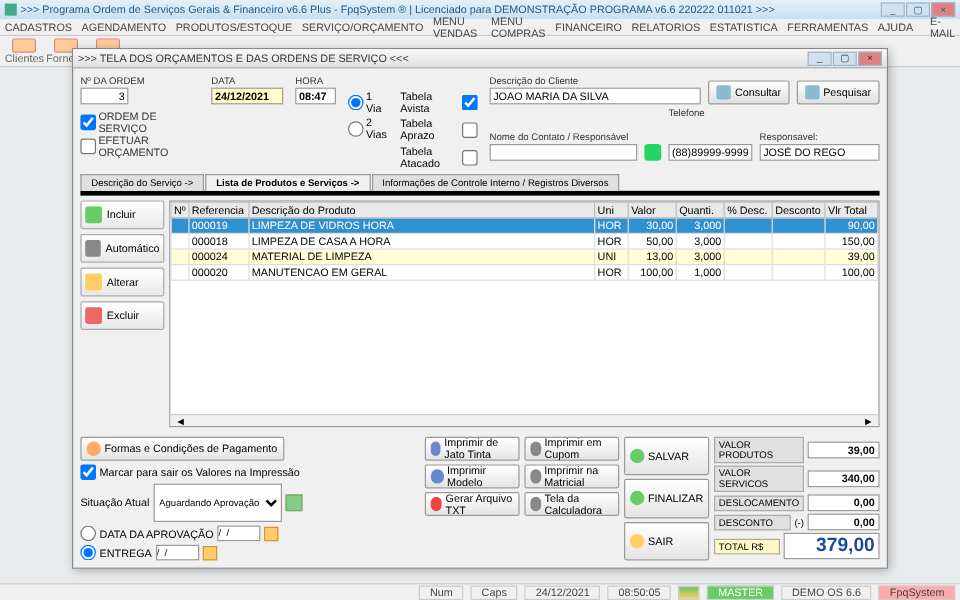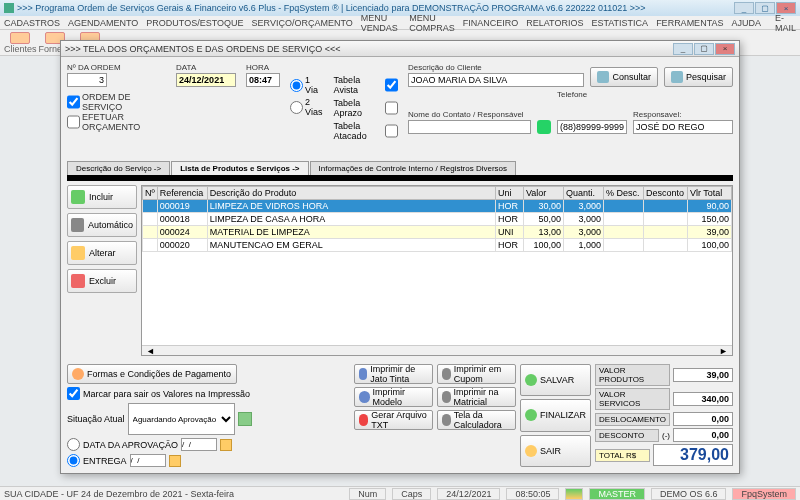"Tabela Avista" .tbchk label { align-items: none -> center }
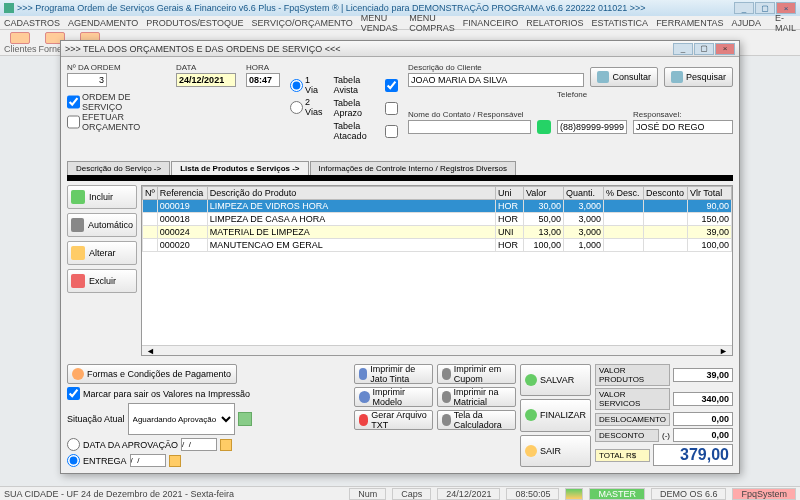"Descrição do Serviço ->" .tabs { border-bottom: 6px solid #000000 -> 4px solid #000000; margin-top: 16px -> 0 }
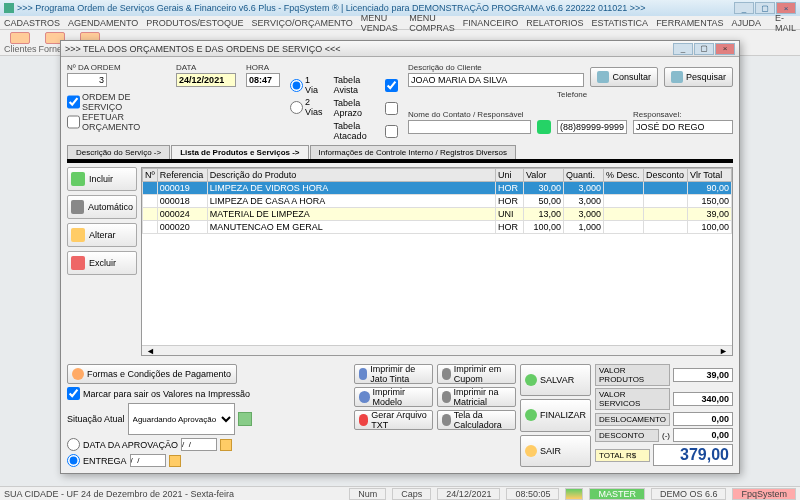"SUA CIDADE - UF 24" span { html: <span>SUA CIDADE - UF 24 de Dezembro de 2021 - Sexta-feira</span> -> none }
